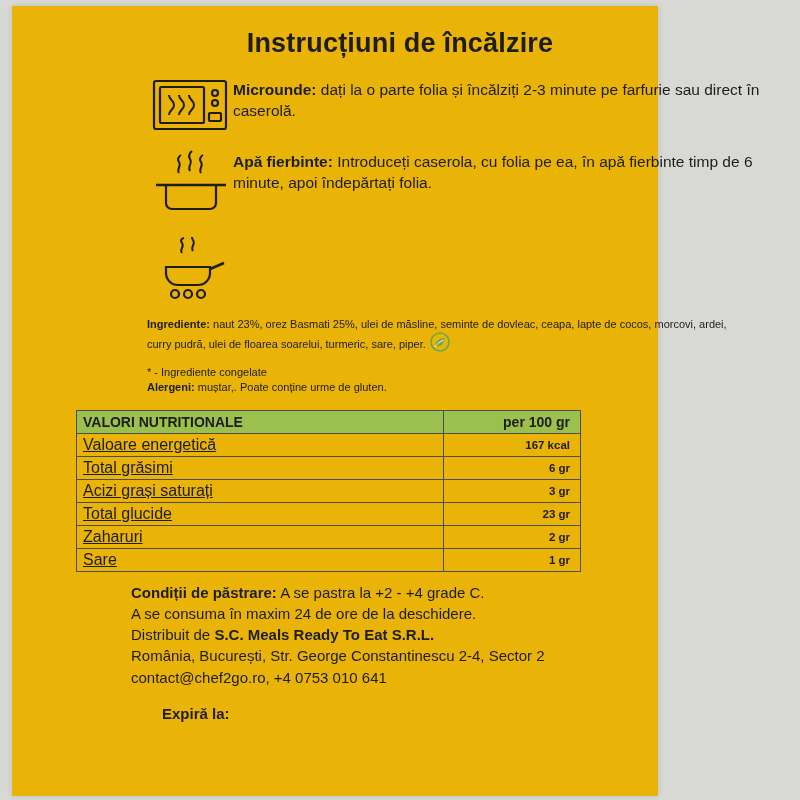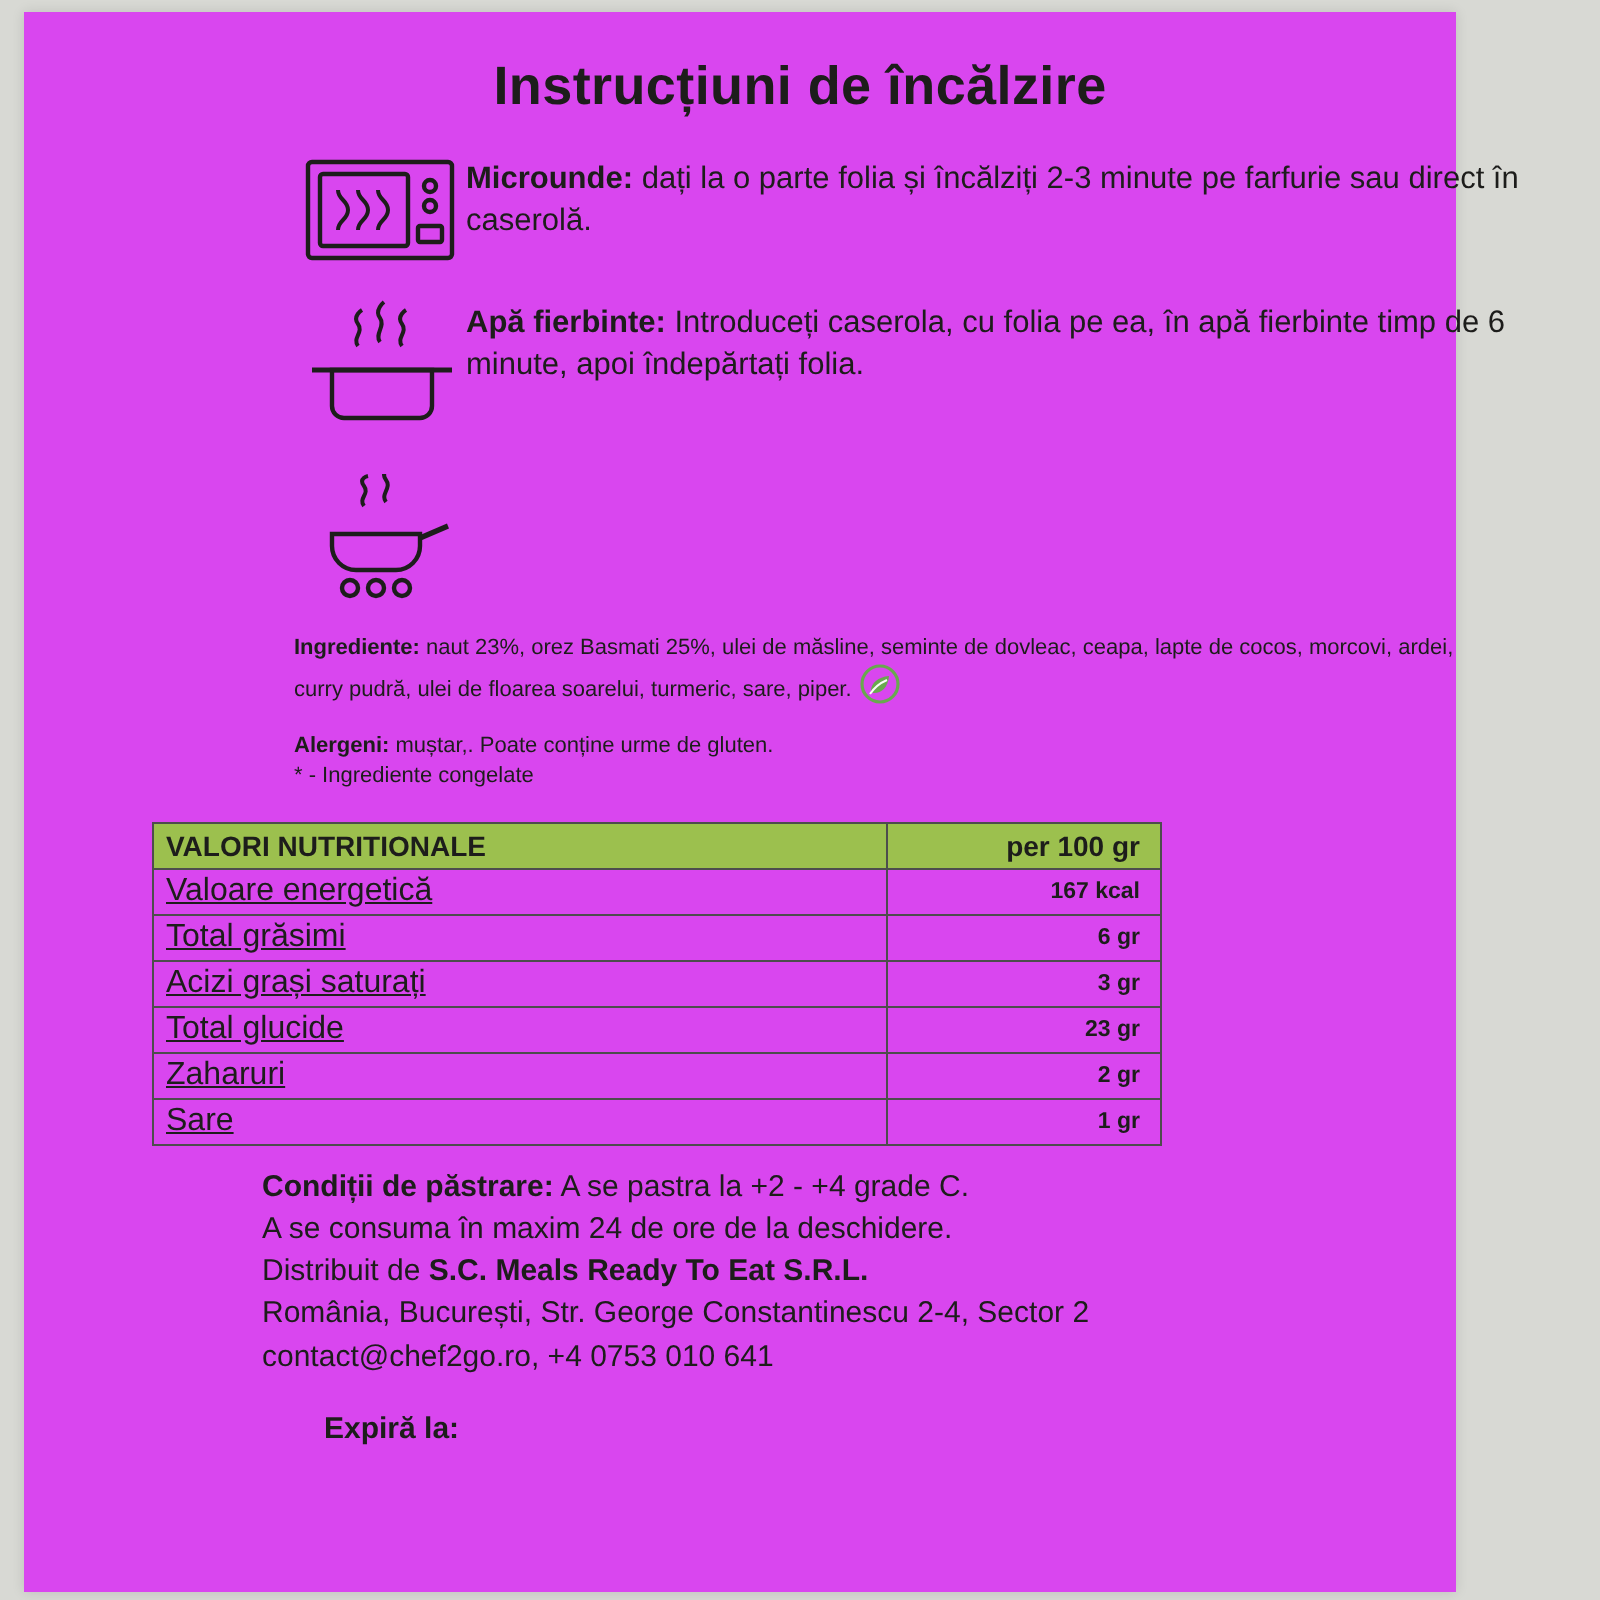"Instrucțiuni de încălzire" .label { background: #d946ef -> #eab308; width: 716px -> 646px }
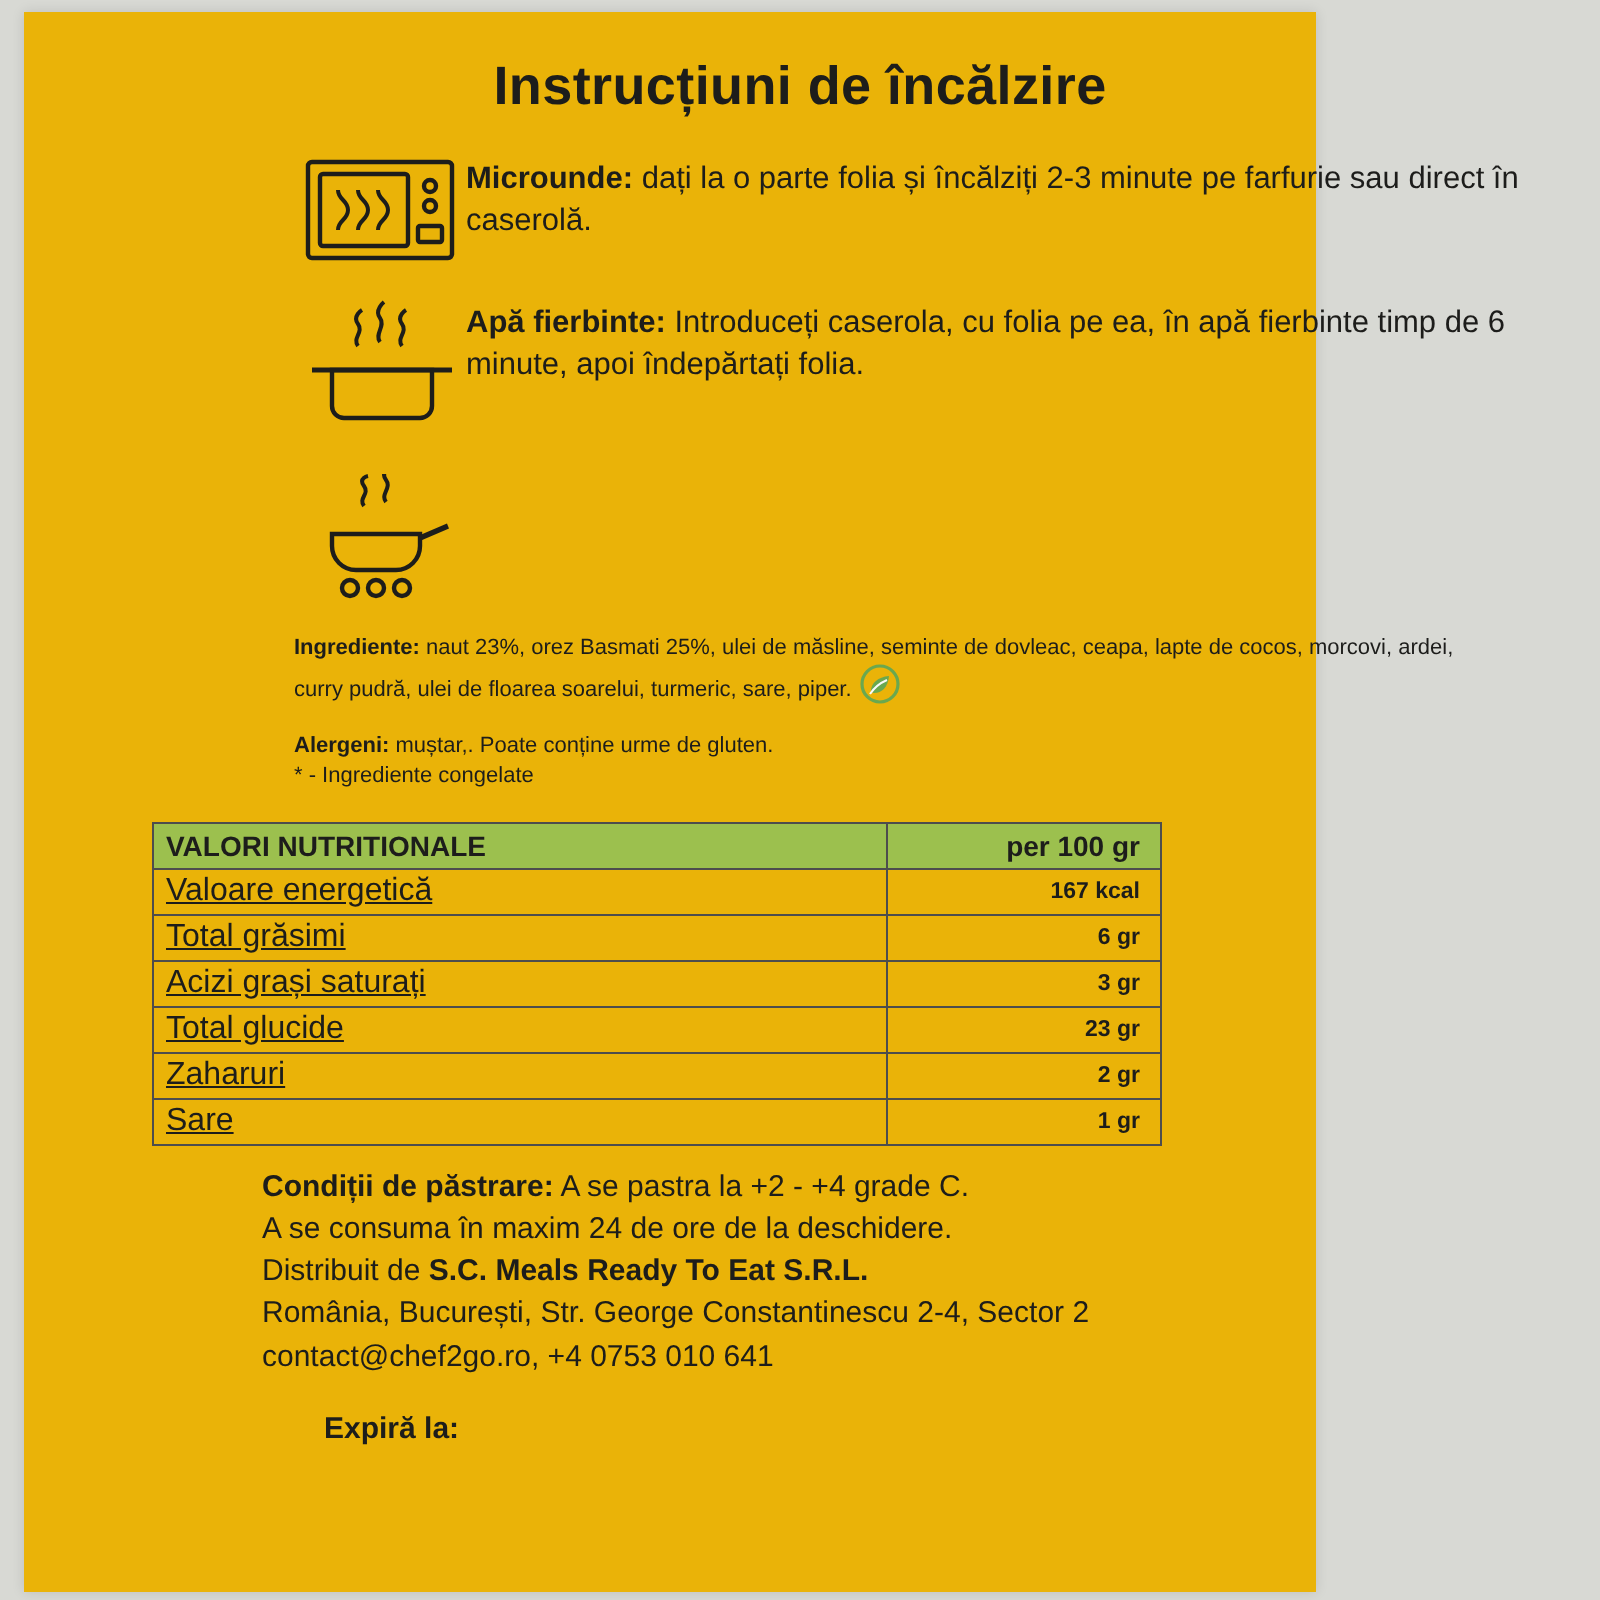"Alergeni: muștar,. Poate conține urme" div.block { order: before "* - Ingrediente congelate" -> after "* - Ingrediente congelate" }
